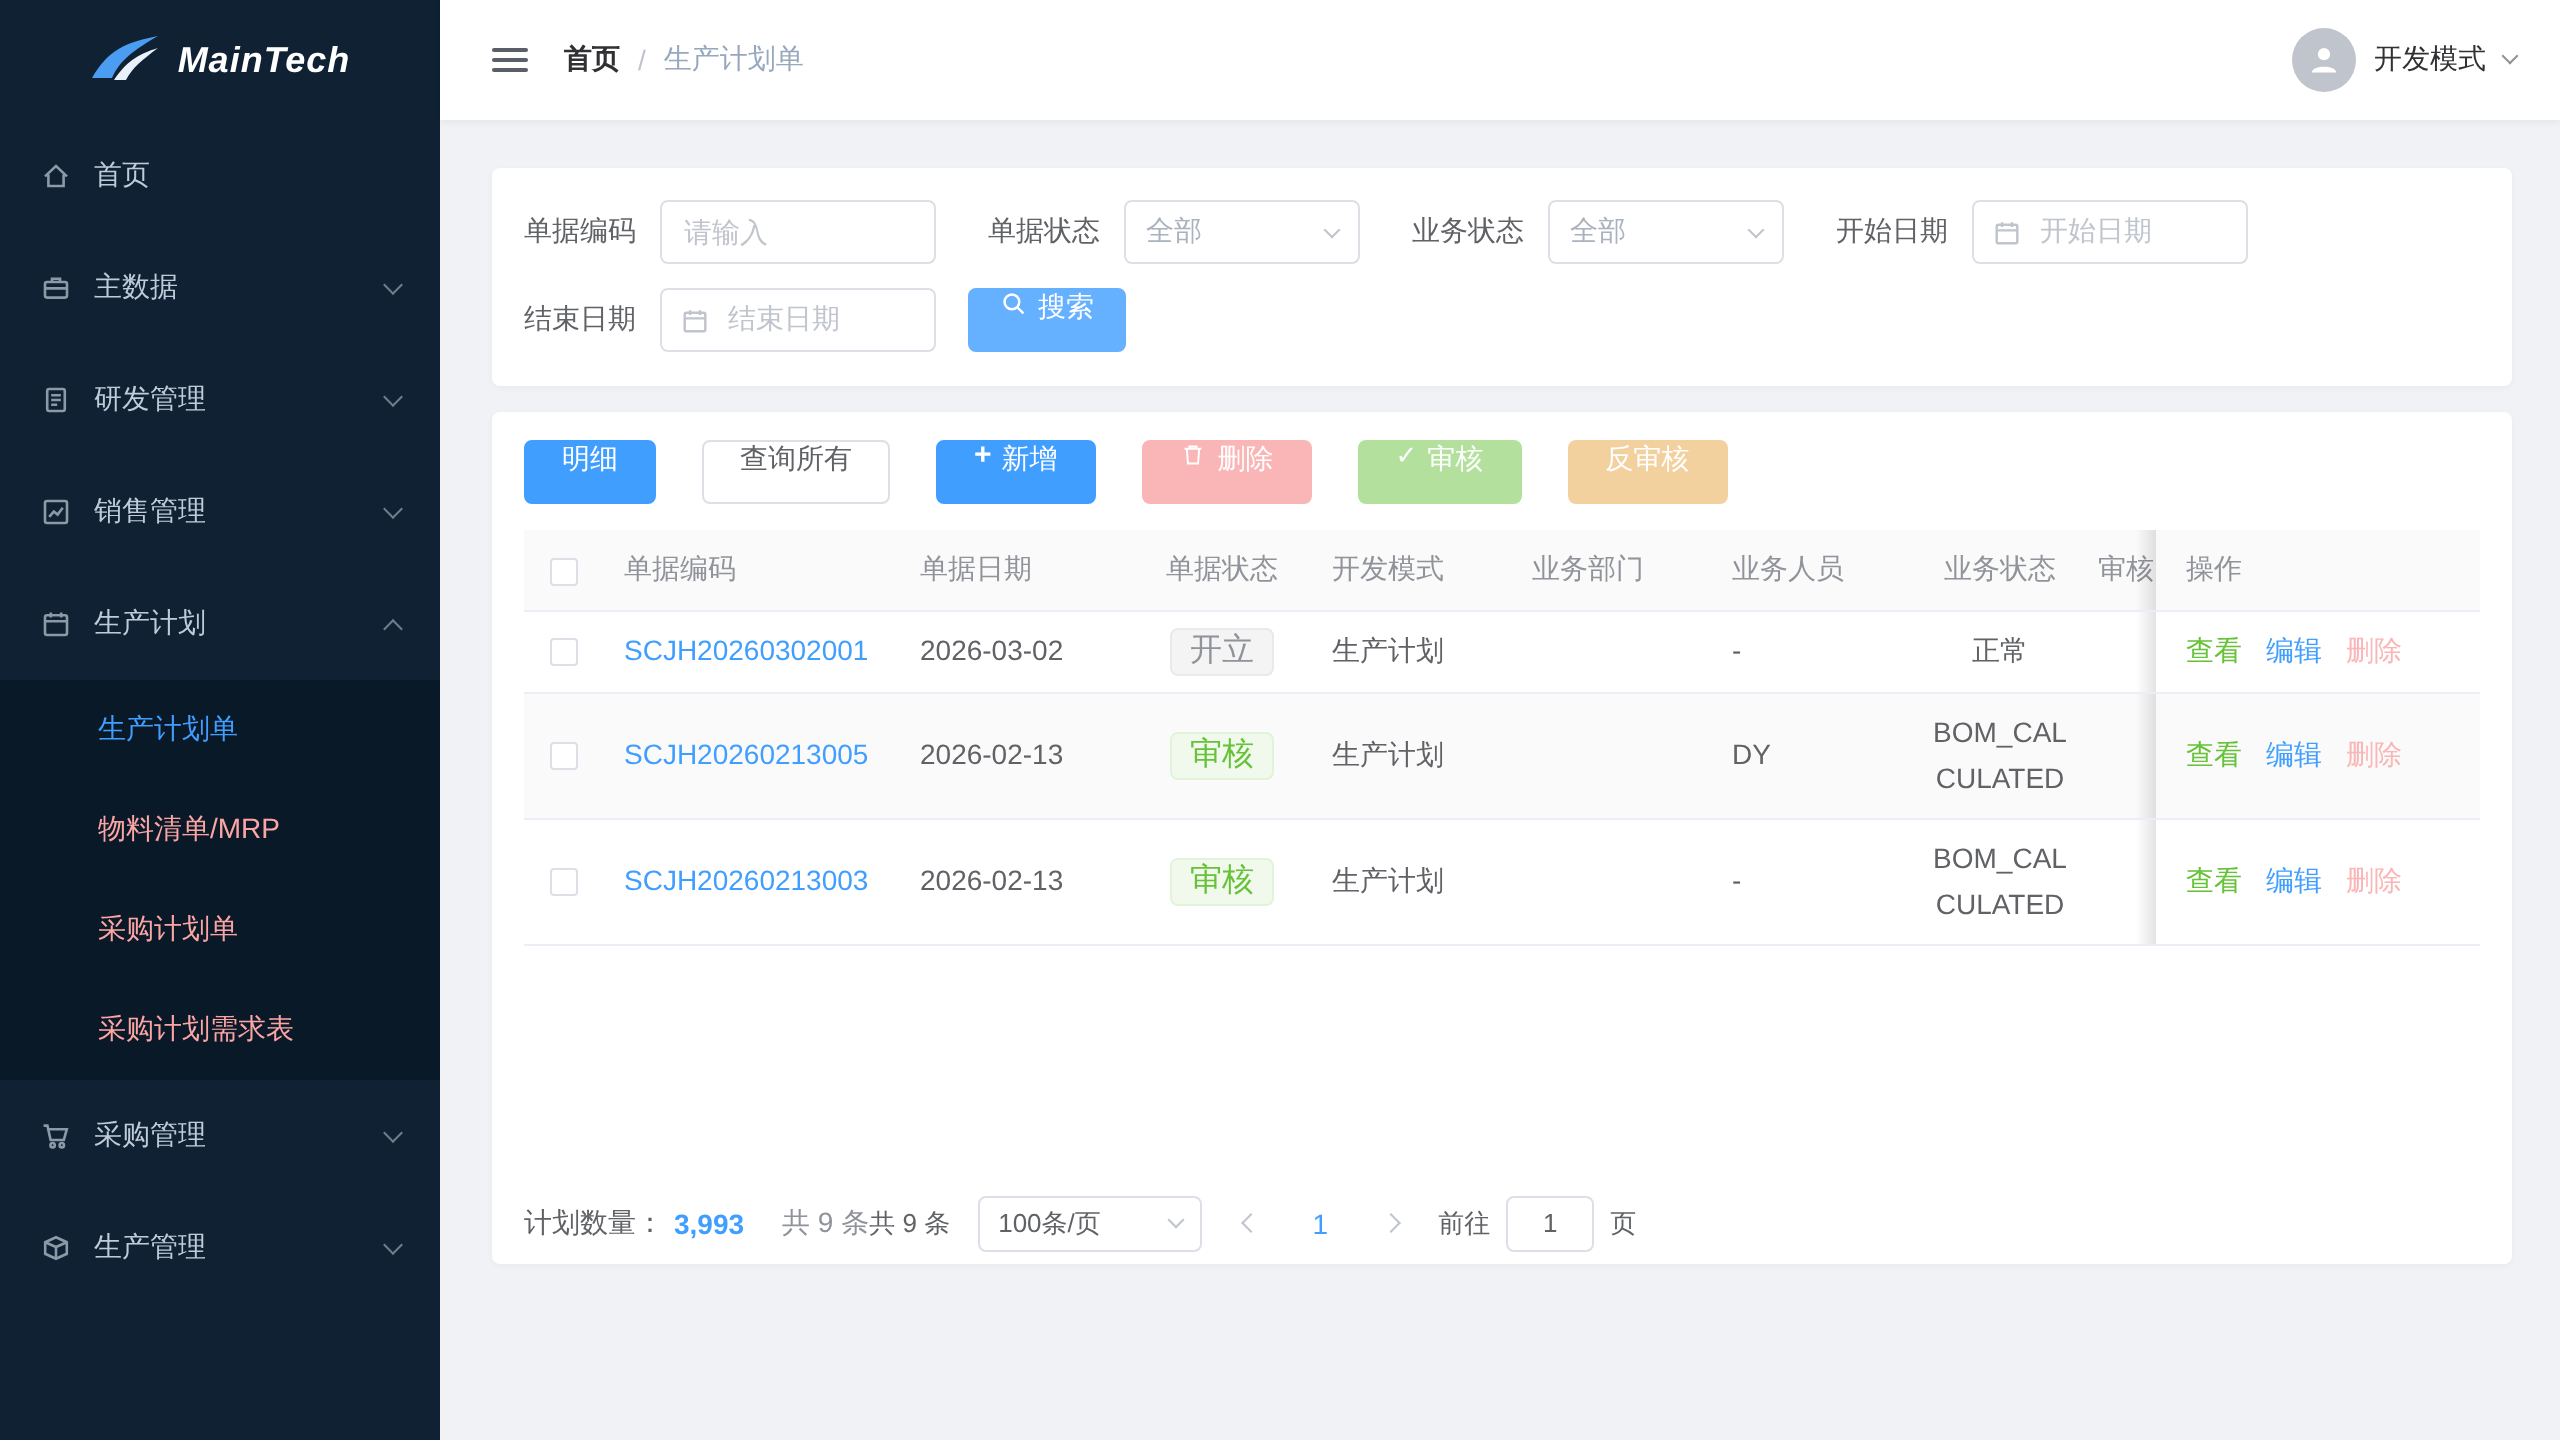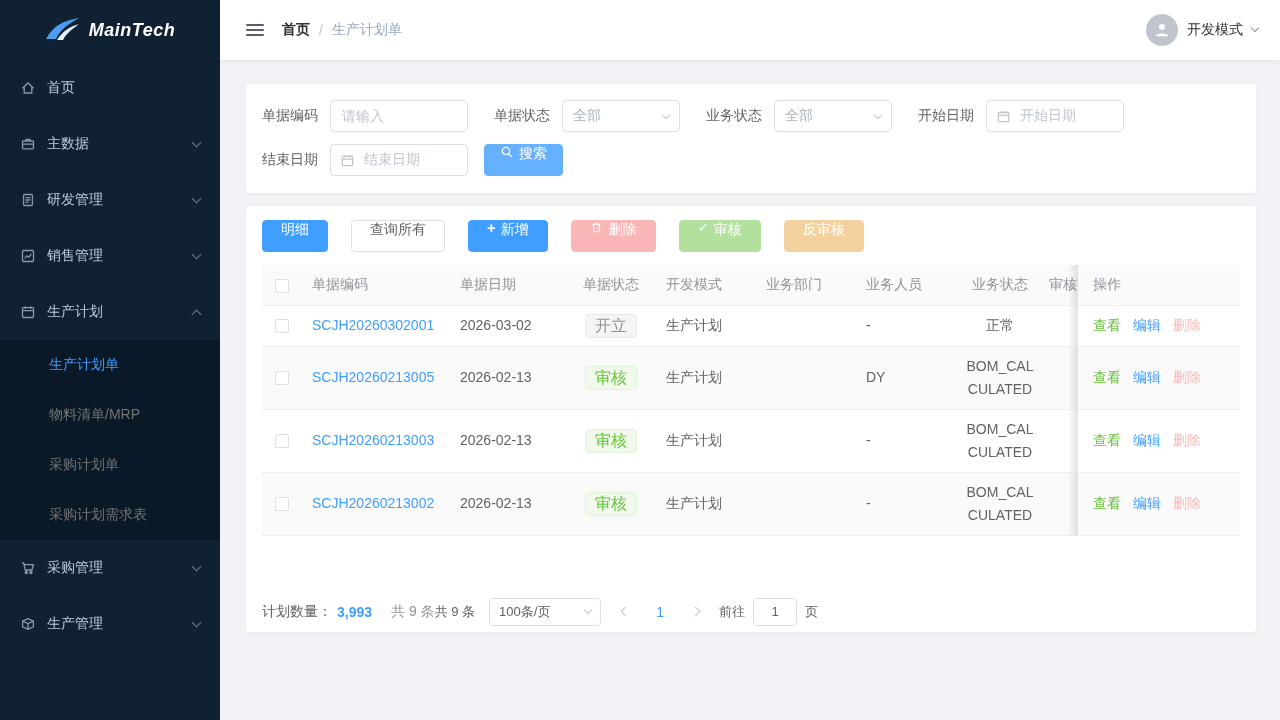"物料清单/MRP" .submenu-item { color: #737373 -> #fca5a5 }
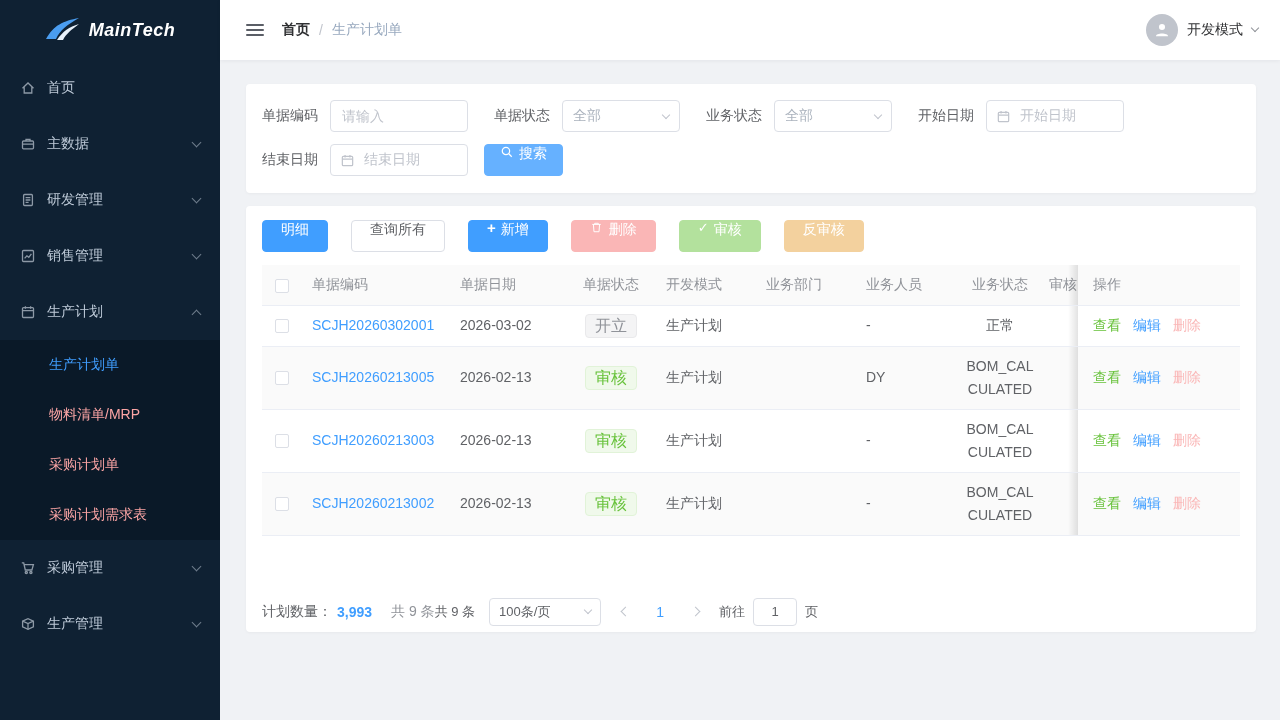"SCJH20260213002" tr { html: <tr> <td><span></span></td> <td> <a>SCJH20260213002</a> </td> <td>2026-02-13</td> <td><span>审核</span></td> <td>生产计划</td> <td></td> <td>-</td> <td>BOM_CALCULATED</td> <td></td> <td> <a>查看</a><a>编辑</a><a>删除</a> </td> </tr> -> none }
